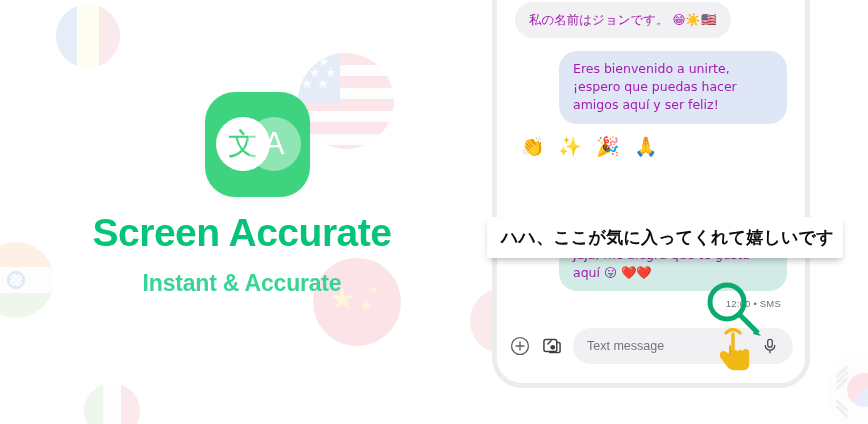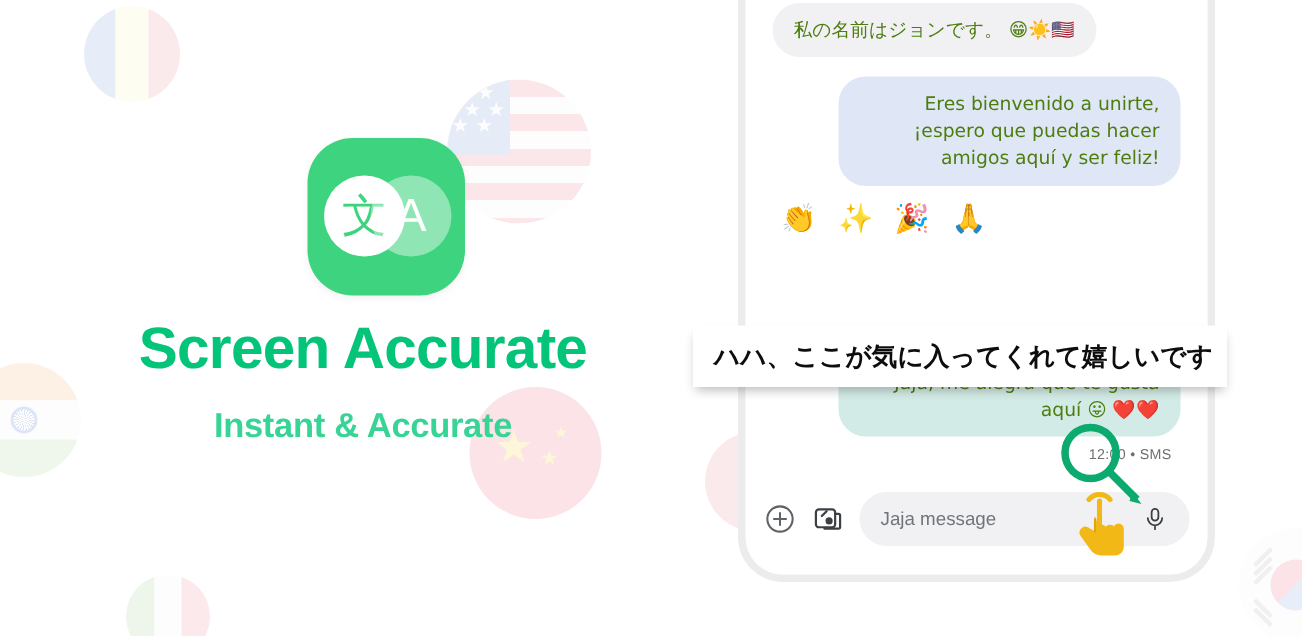"私の名前はジョンです。 😁☀️🇺🇸" .bubble { color: #4d7c0f -> #a21caf; text-align: right -> none }
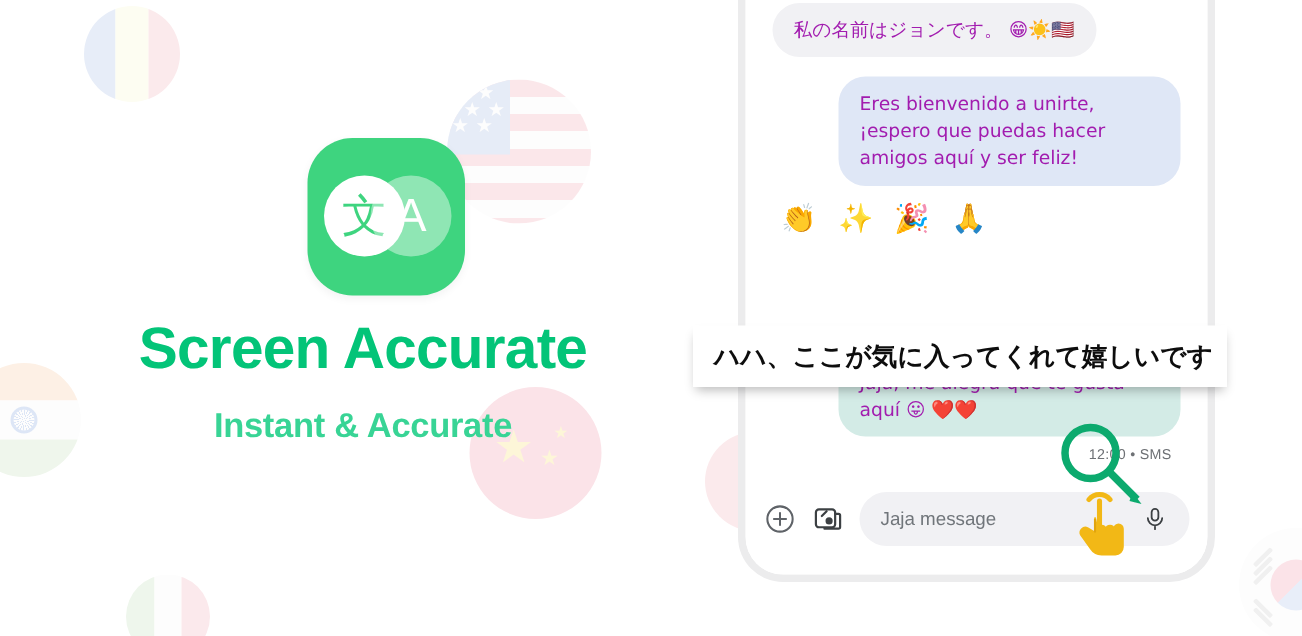"ハハ、ここが気に入ってくれて嬉しいです" #overlay { left: 462px -> 487px }
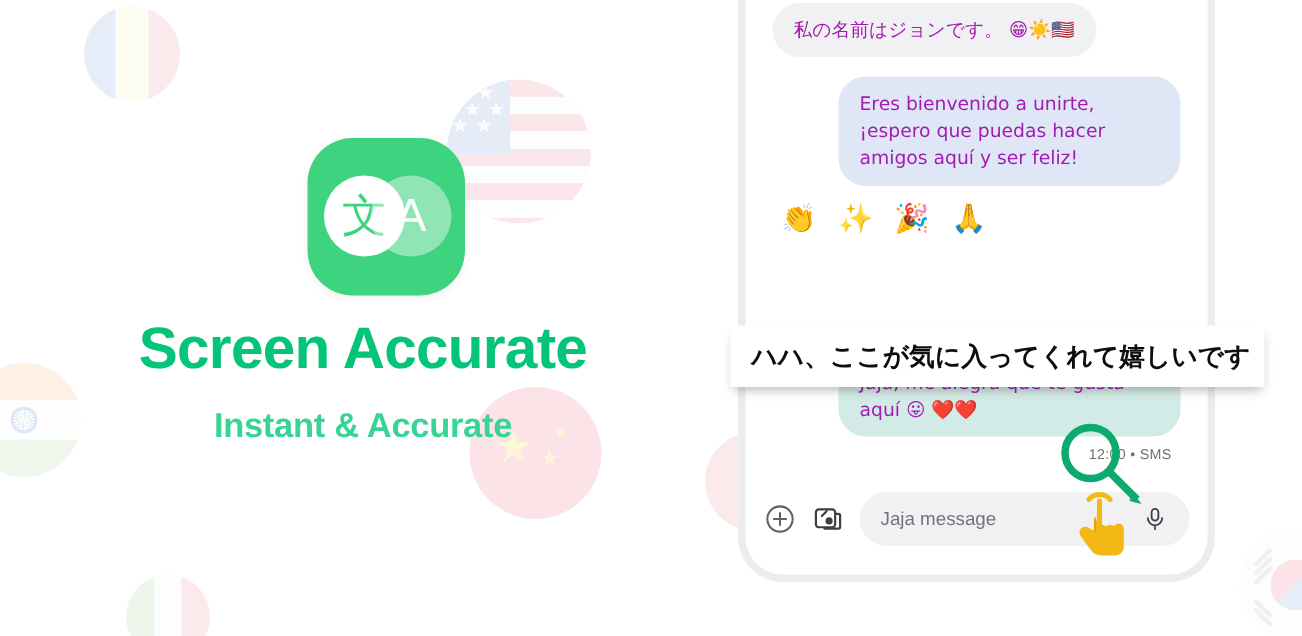"Jaja message" span { text: Jaja -> Text }
